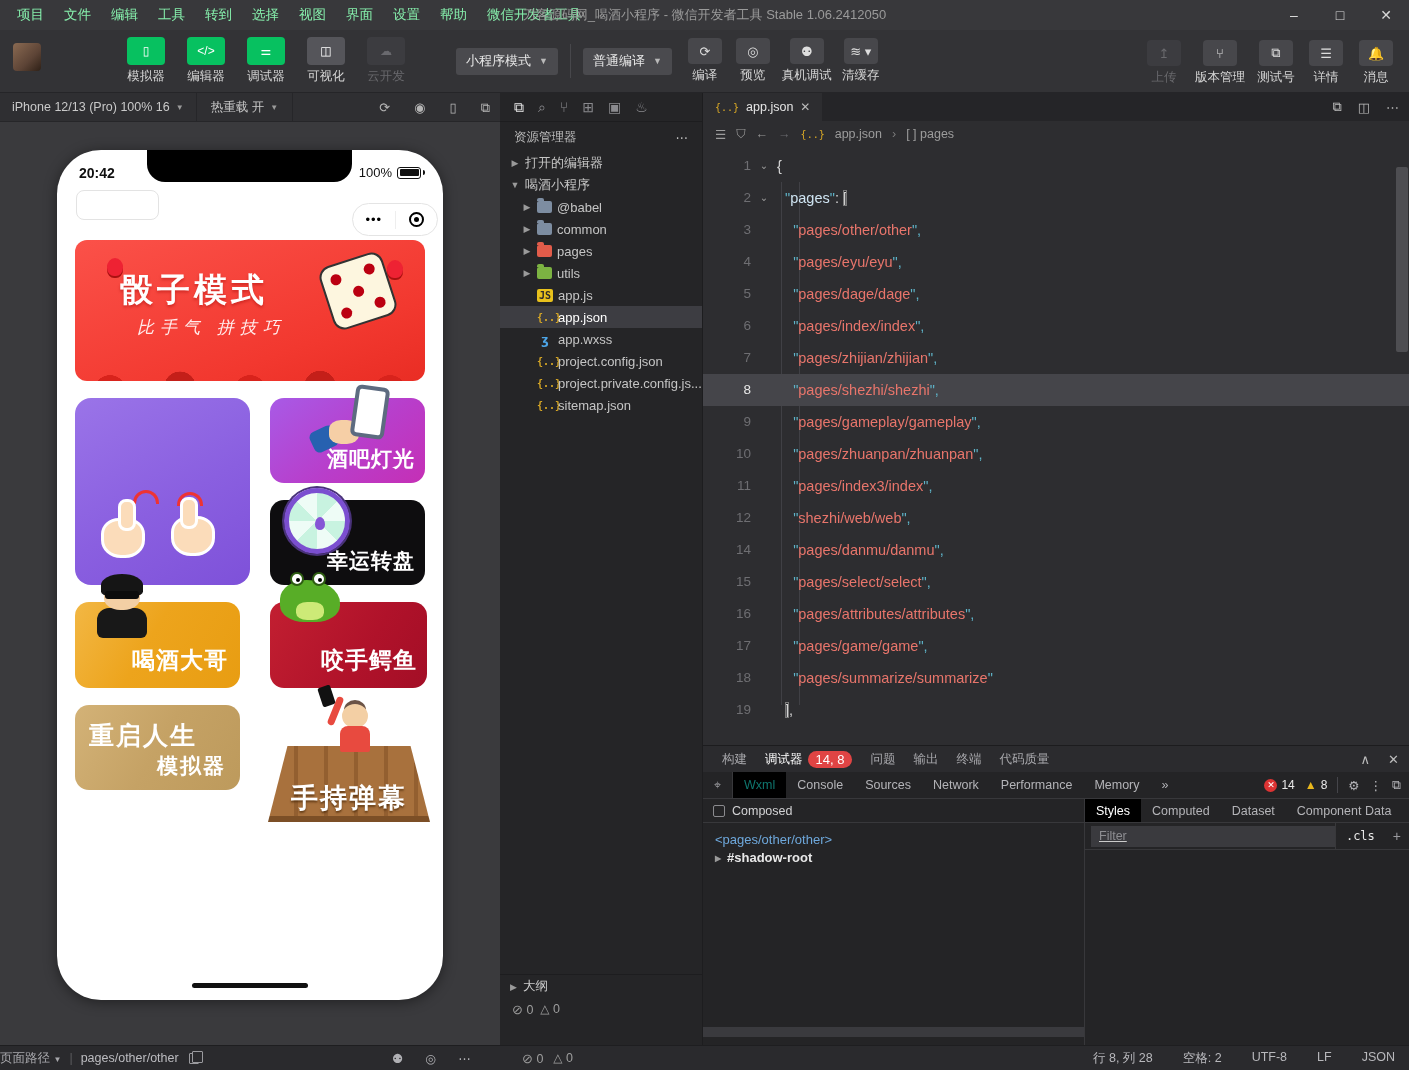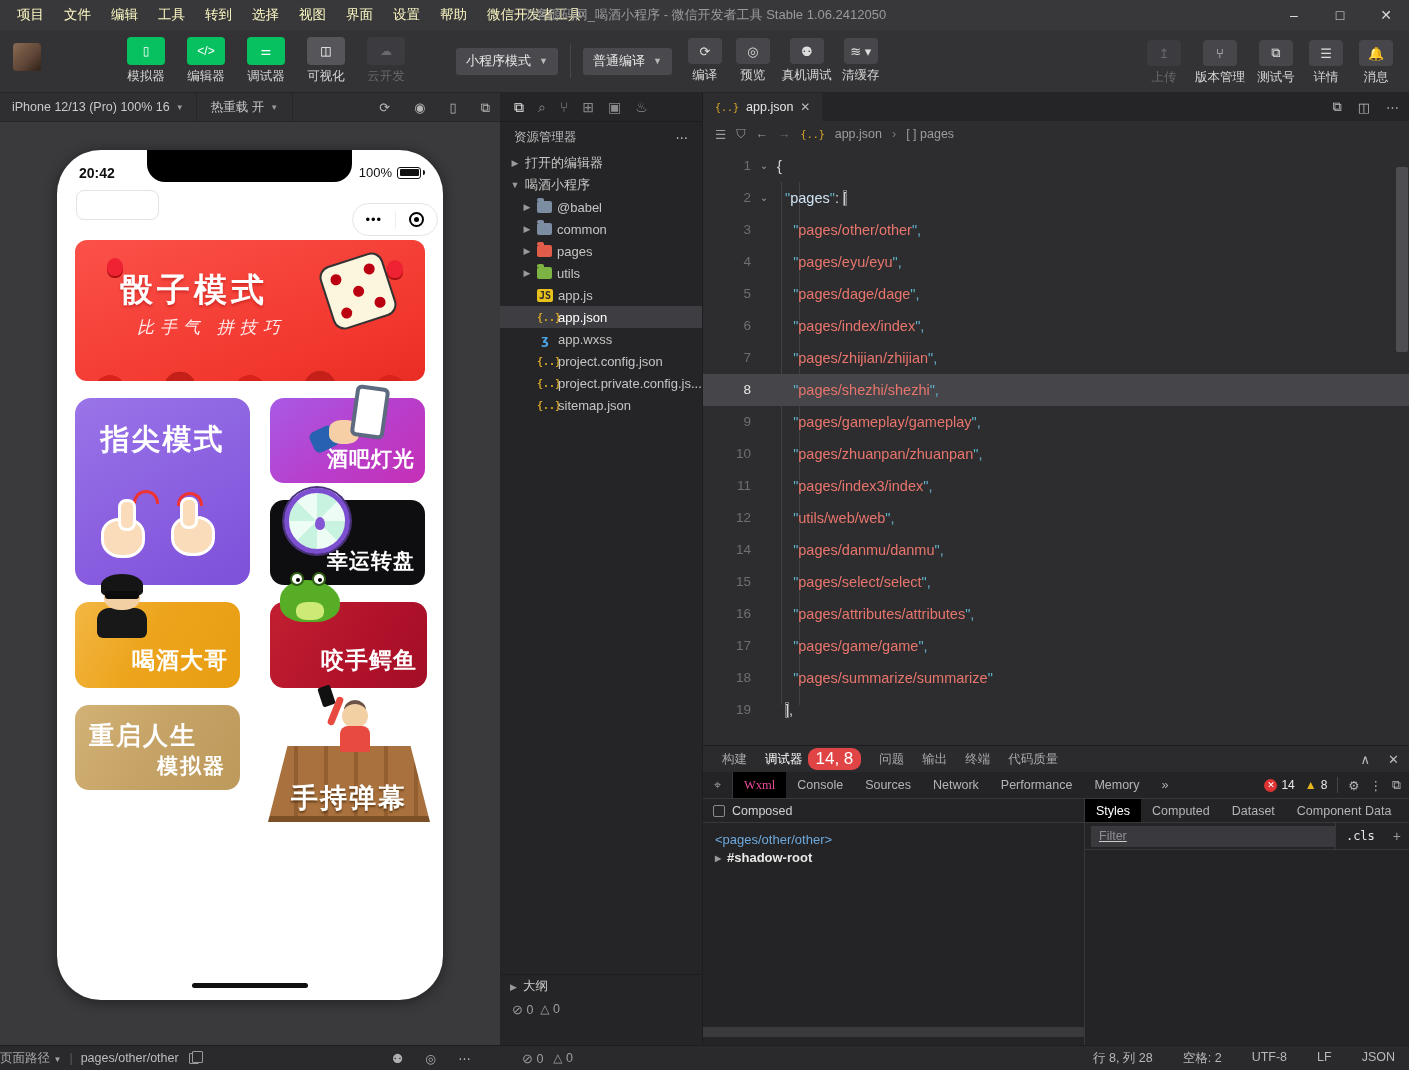"项目" .menus span { color: #fef9c3 -> #86efac }
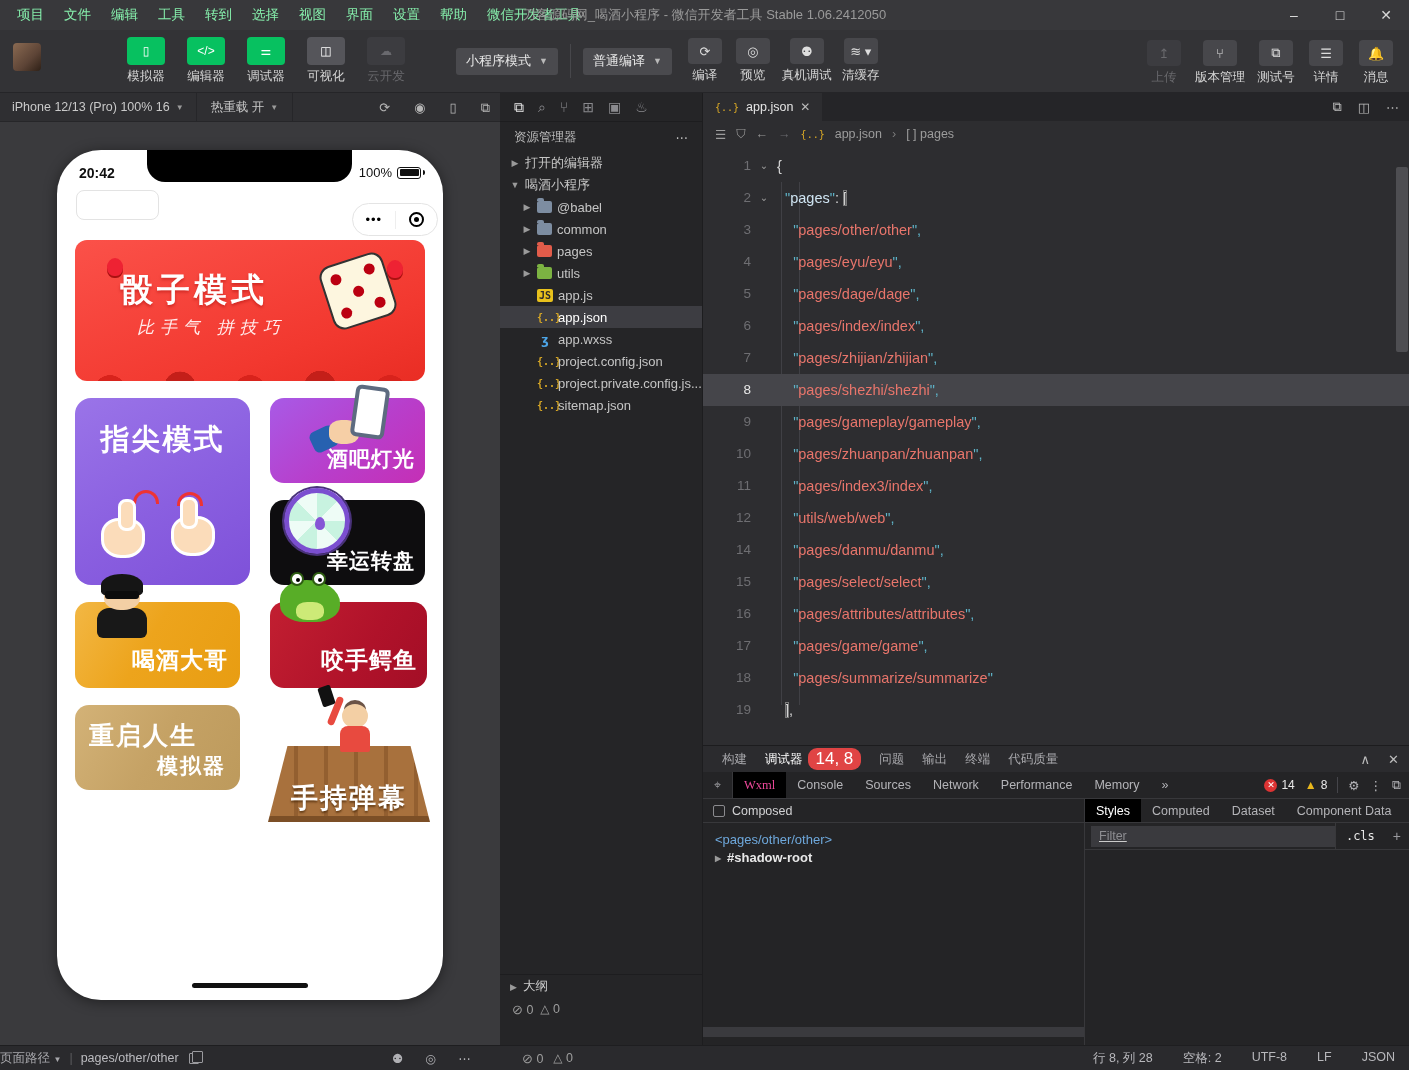"指尖模式" div.lbl { html: <div>指尖模式</div> -> none }
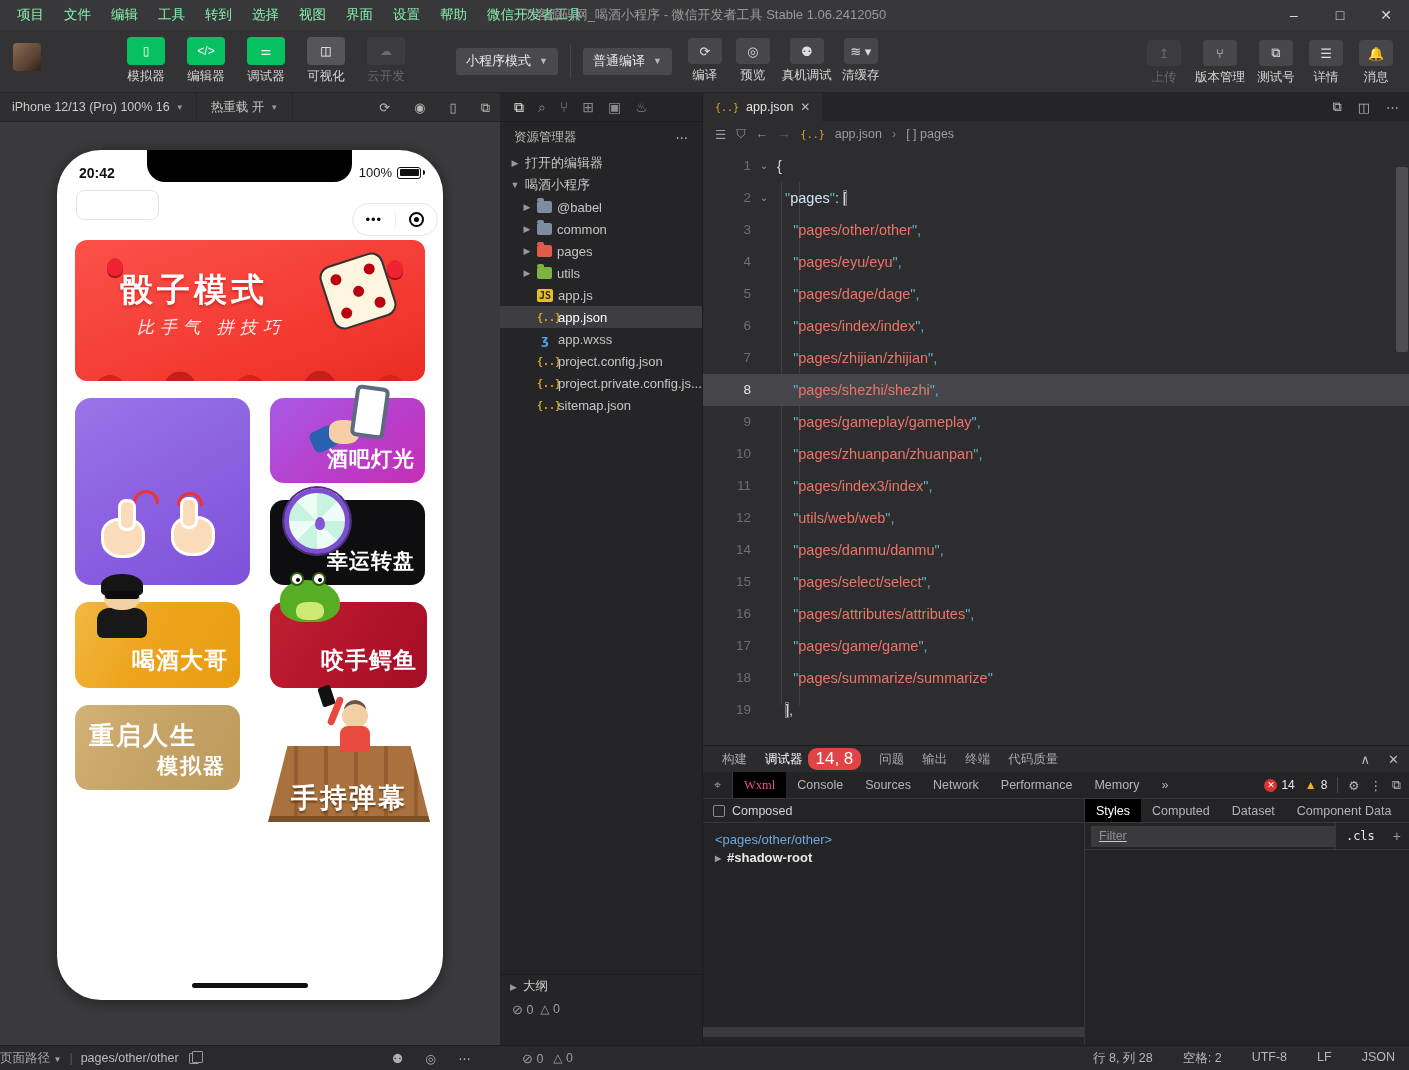"utils/web/web" span.tok-s { text: utils/web/web -> shezhi/web/web }
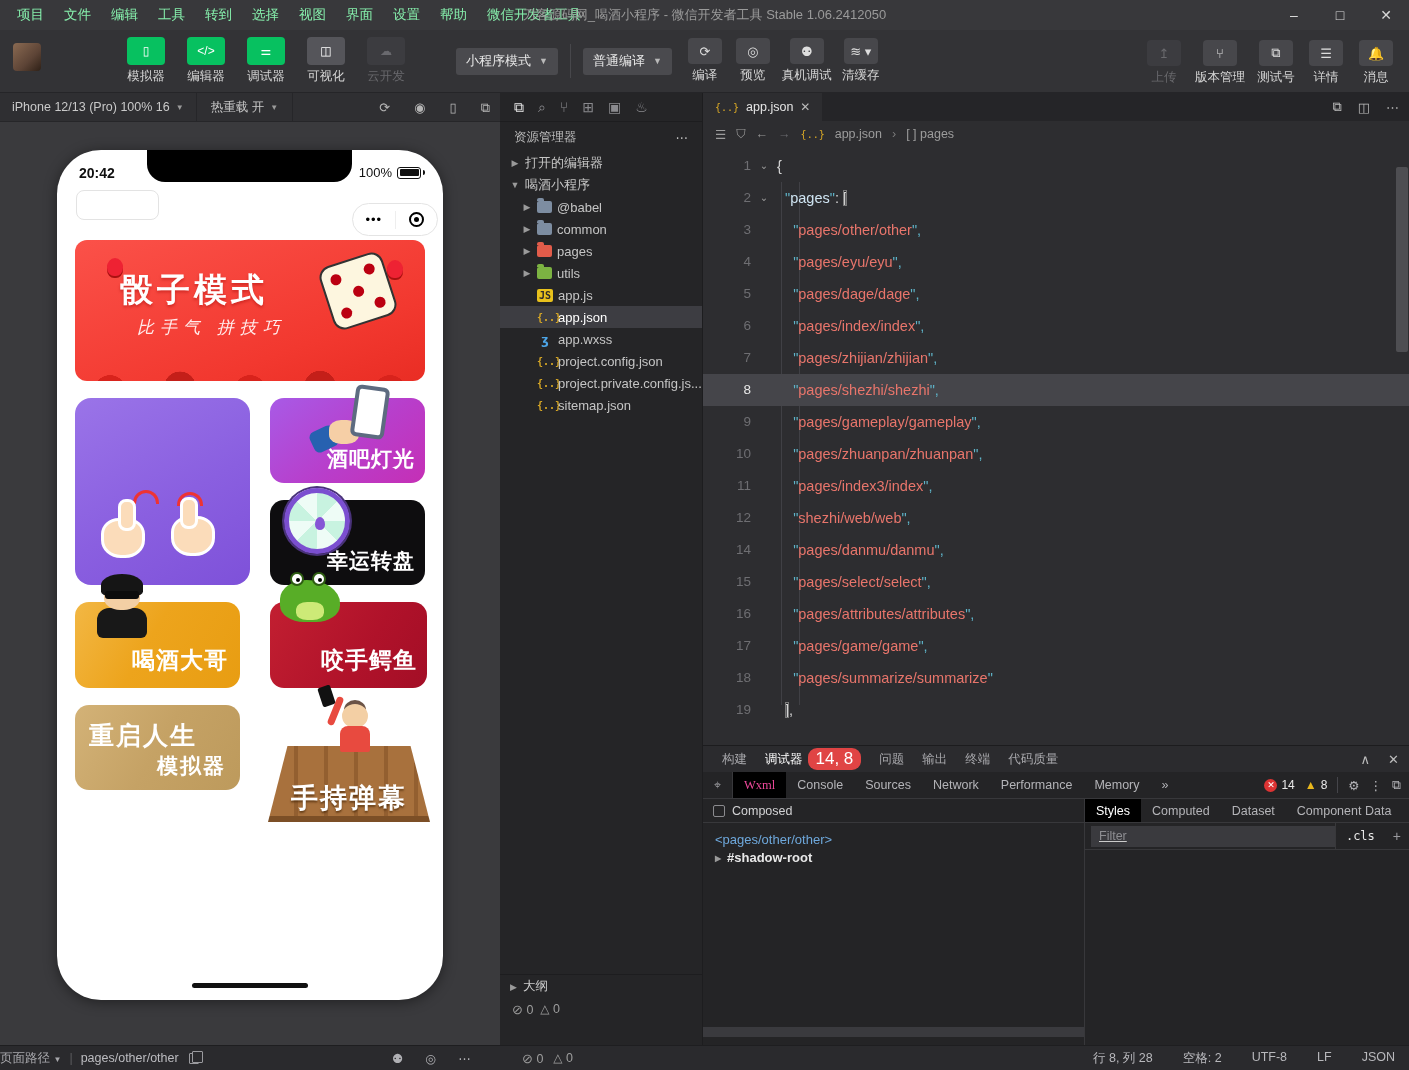"14, 8" .badge { font-size: 17px -> 13px }
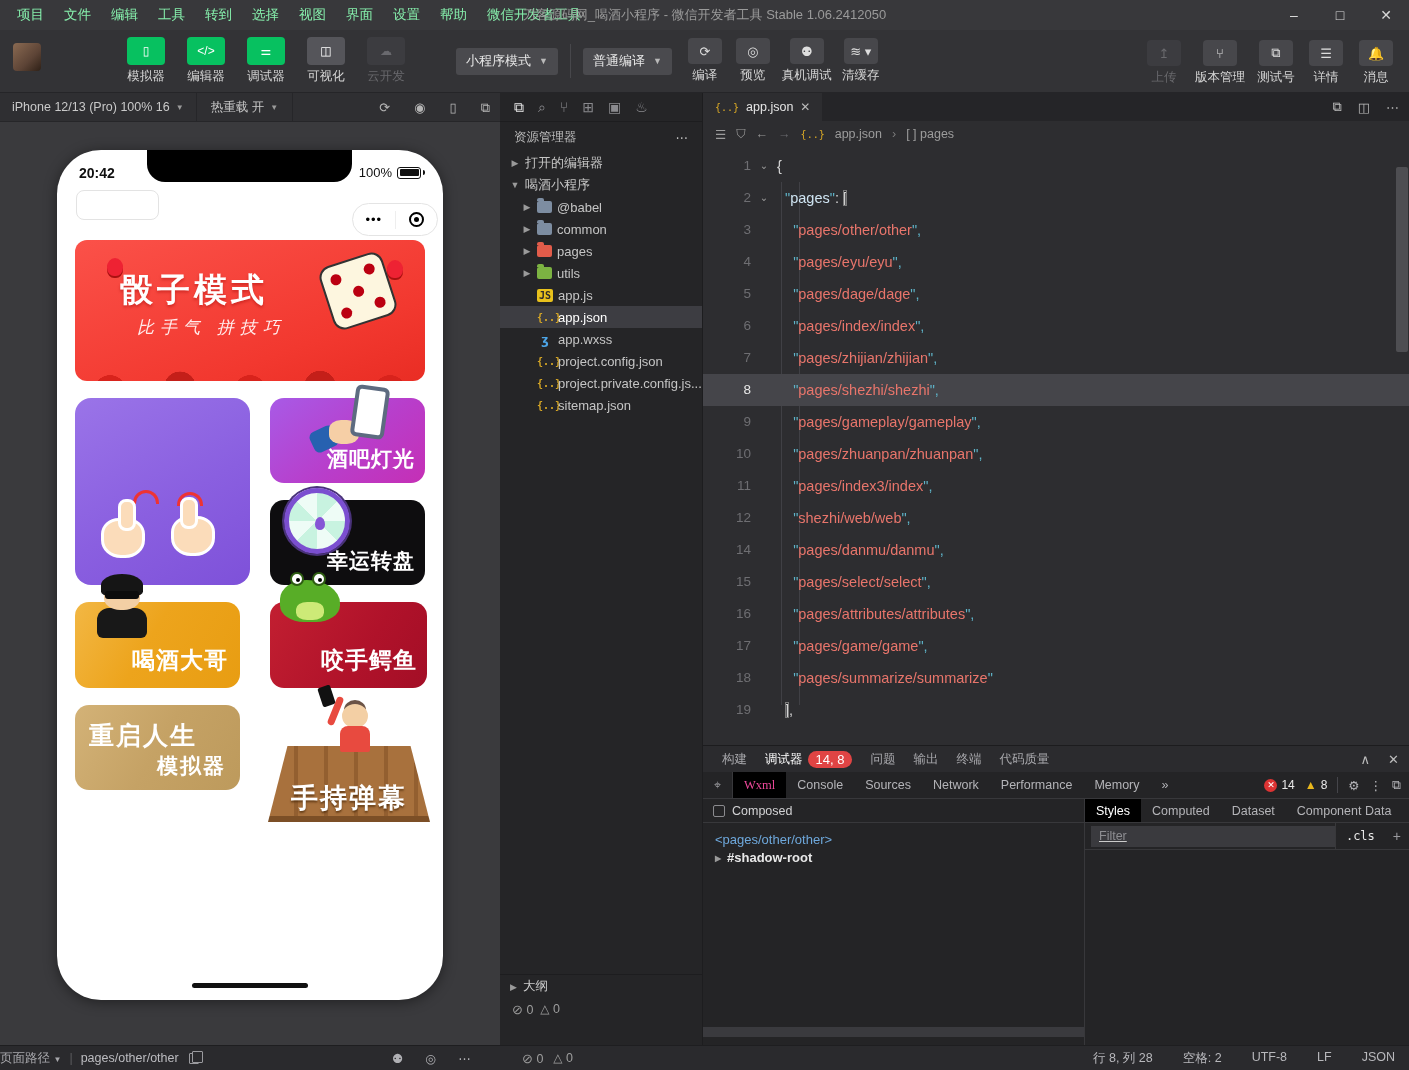"Wxml" .dtab.on { color: #ec4899 -> #0f766e; font-family: Liberation Serif, serif -> none }
